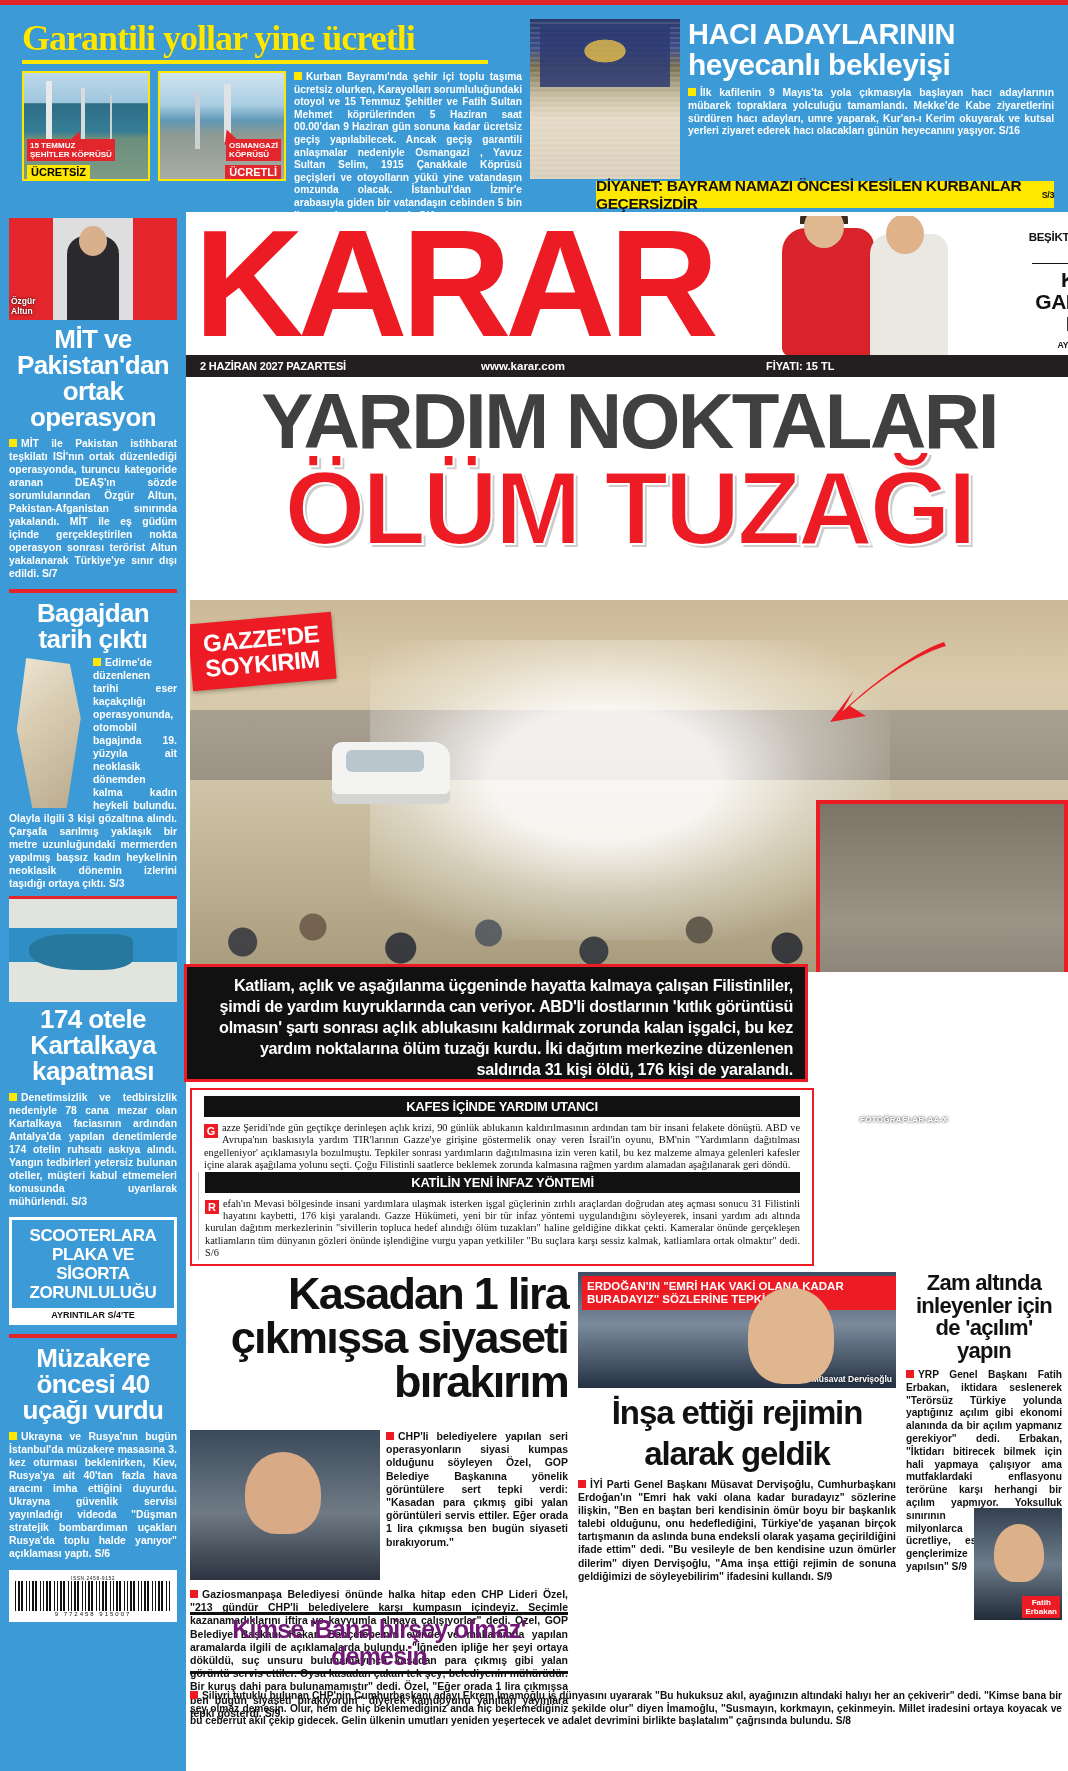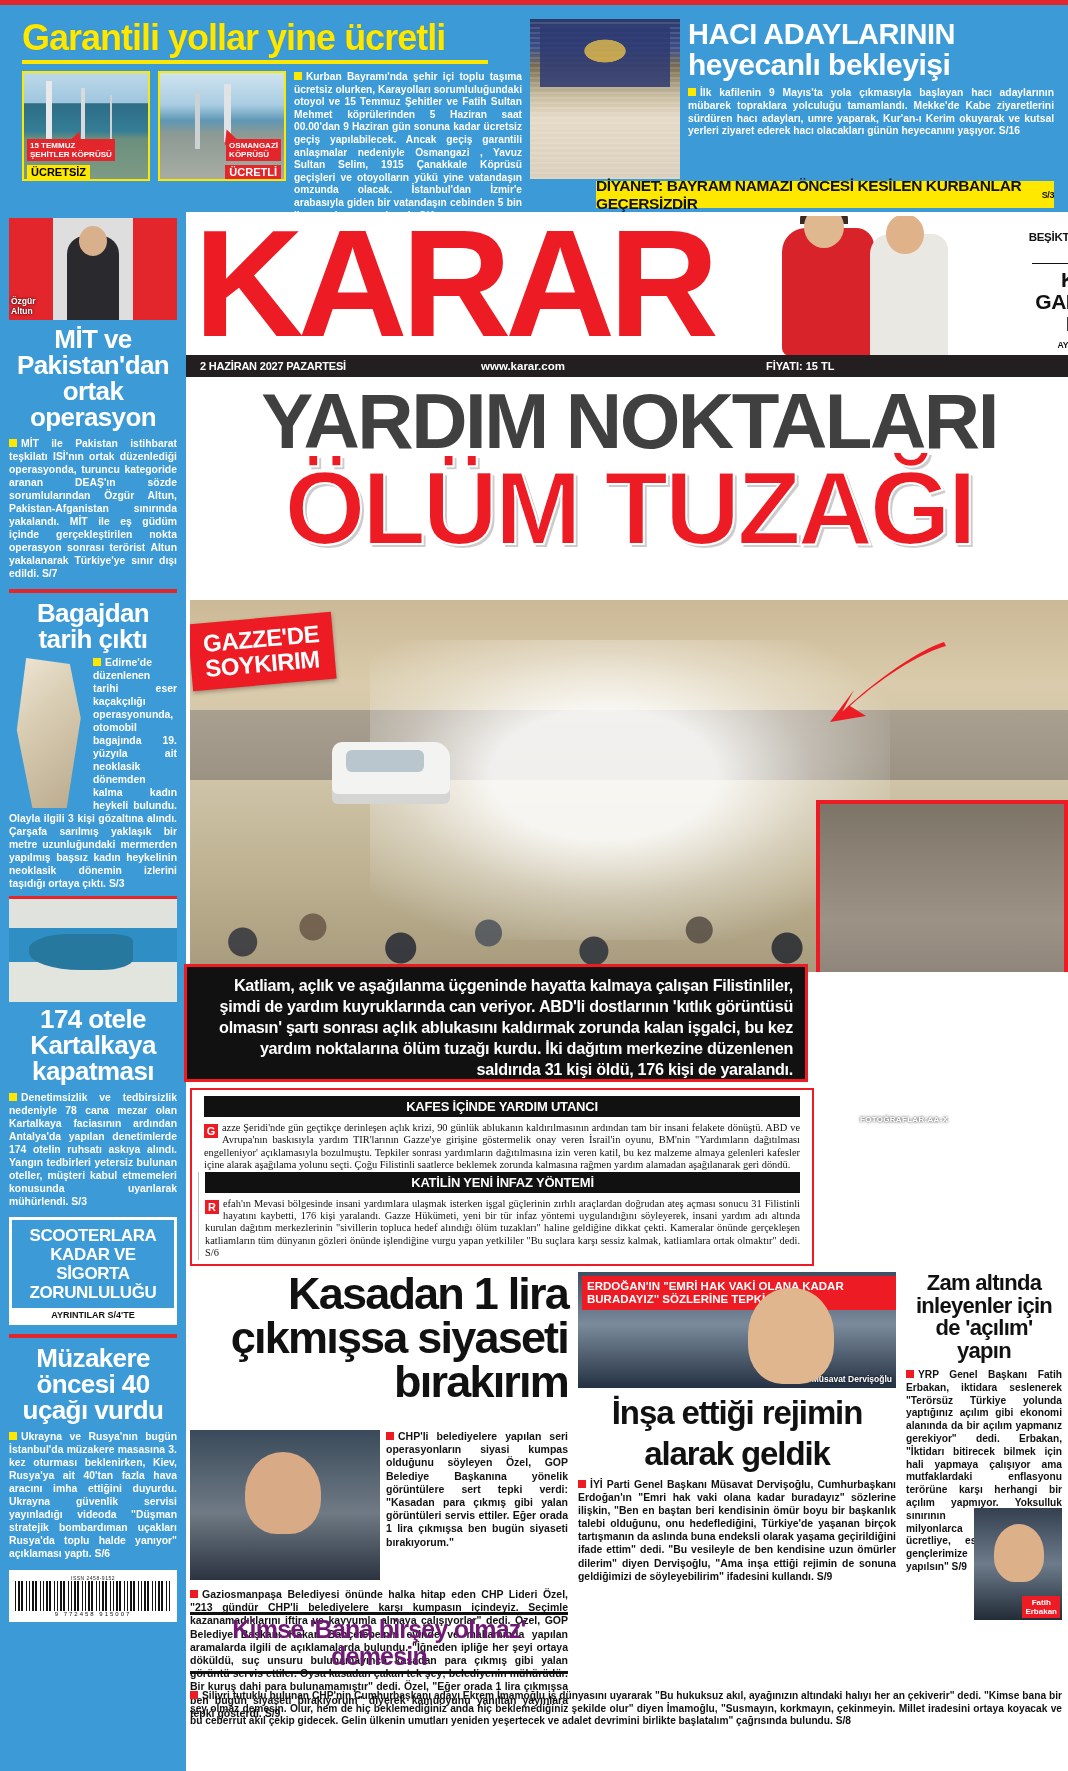"Garantili yollar yine ücretli" .tl-head { font-family: none -> Liberation Serif, serif }
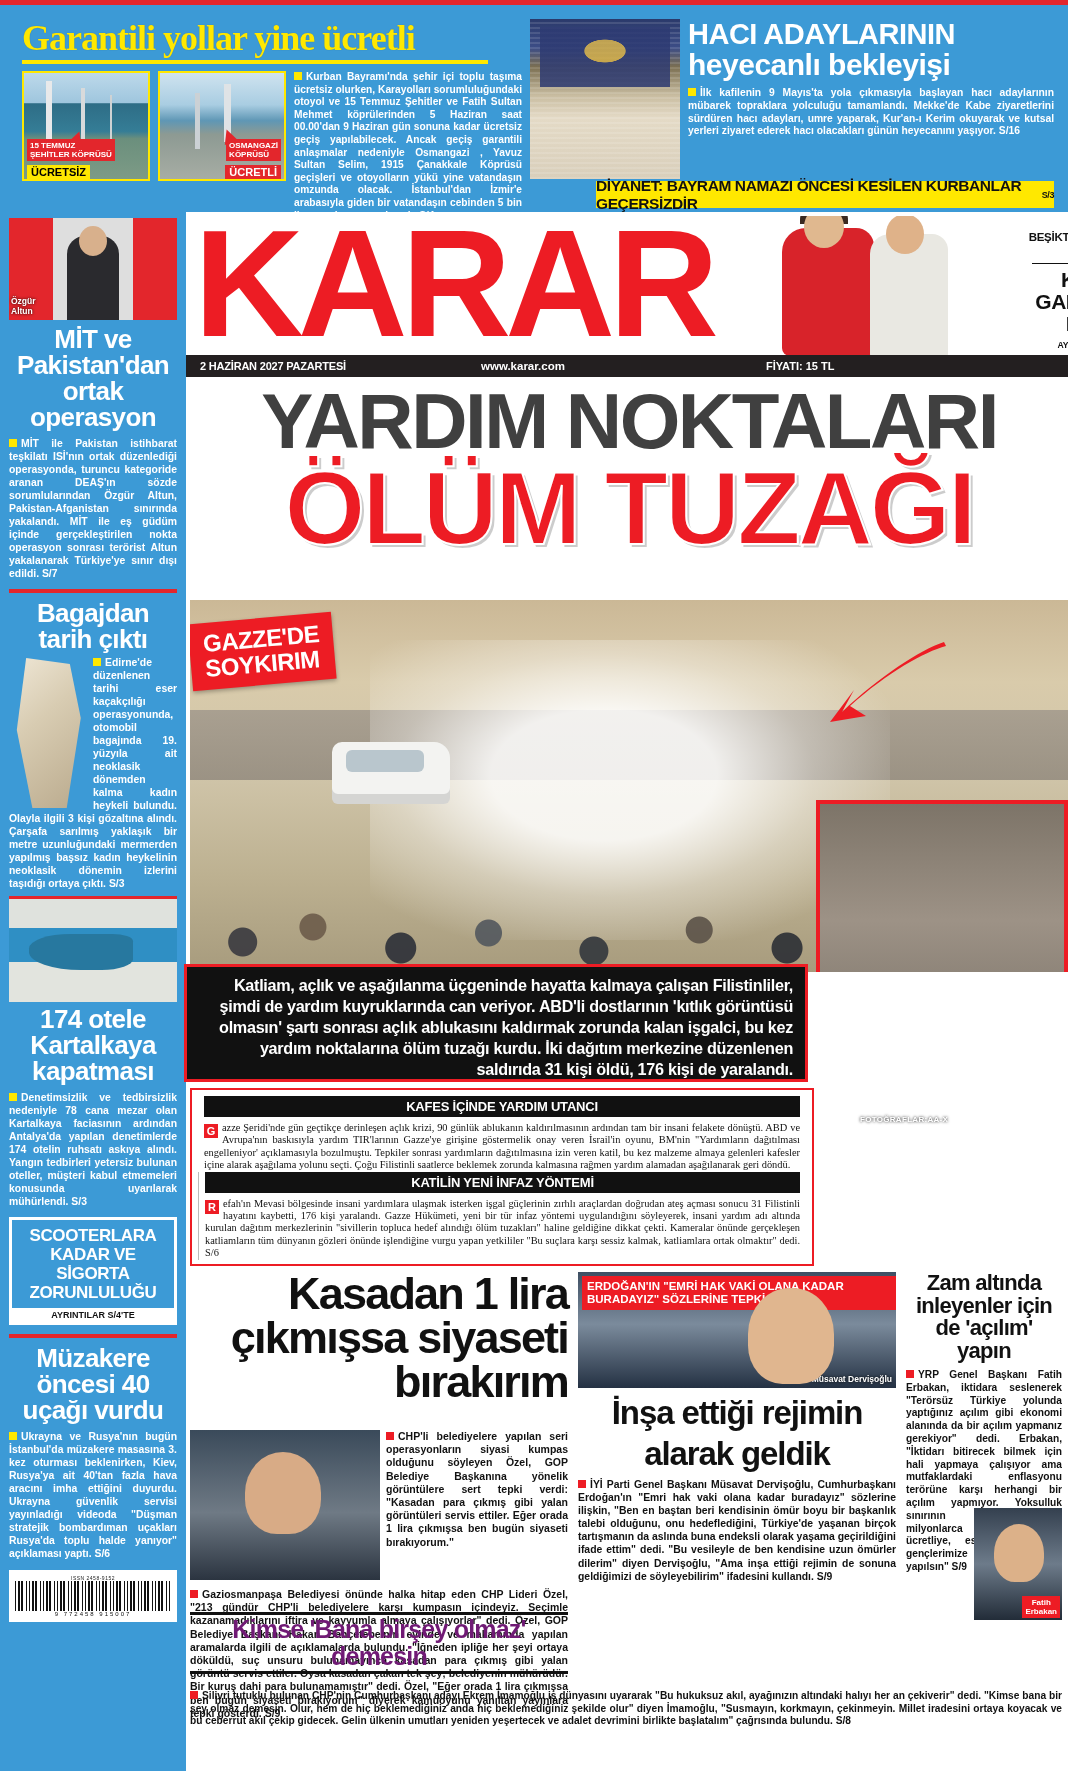"SCOOTERLARA KADAR VE SİGORTA ZORUNLULUĞU" div.t { text: KADAR -> PLAKA }
